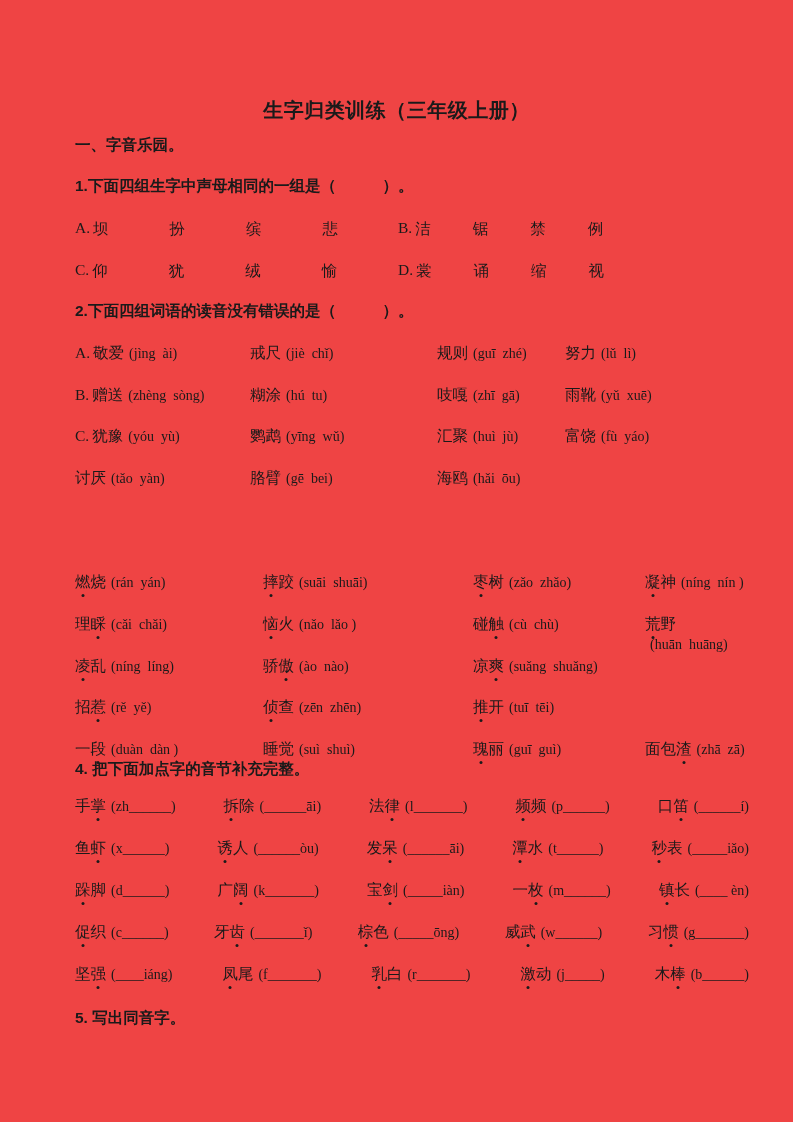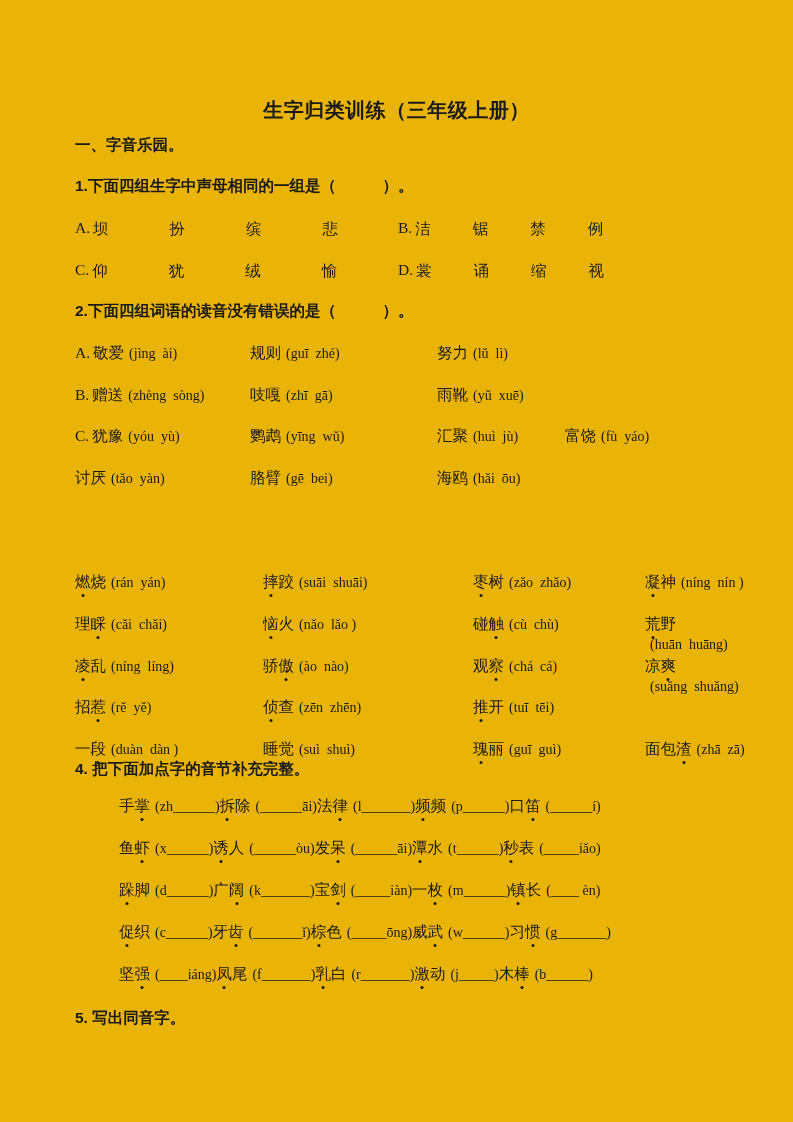"生字归类训练（三年级上册）" .doc { background: #eab308 -> #ef4444 }
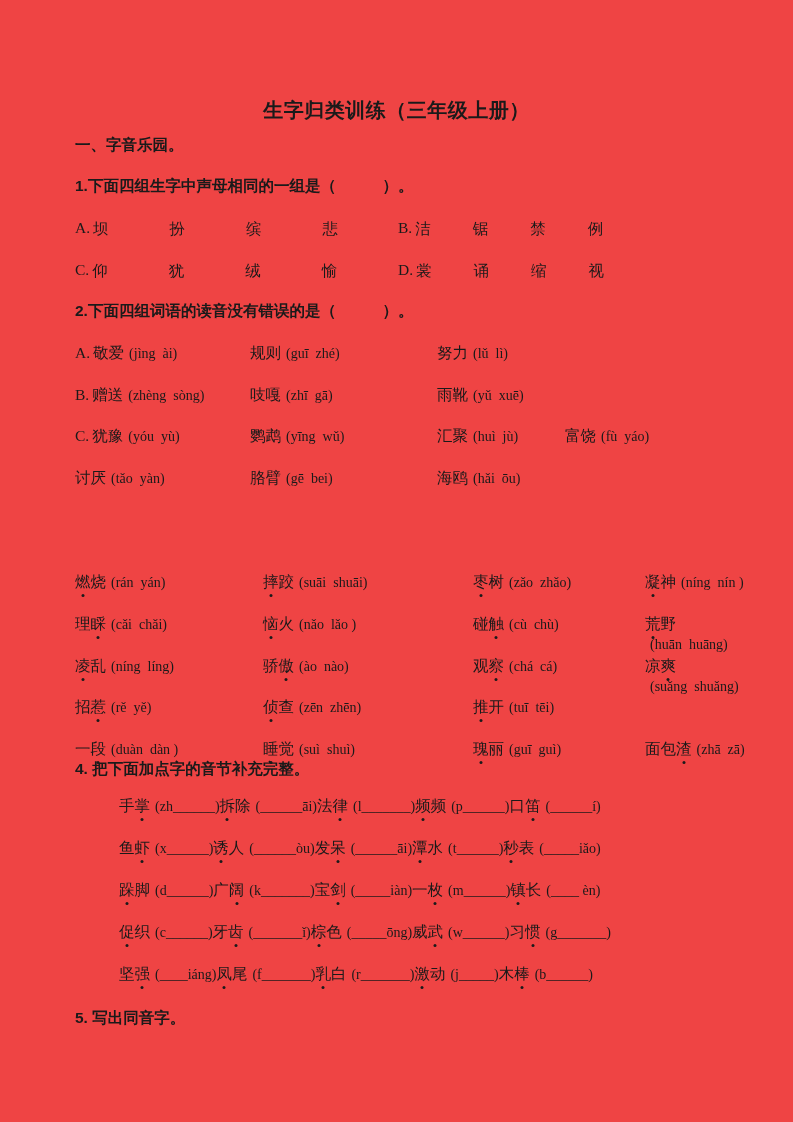"戒尺 (jiè chǐ)" span.q2-cell { html: none -> <span><span>戒尺</span><span>(jiè chǐ)</span></span> }
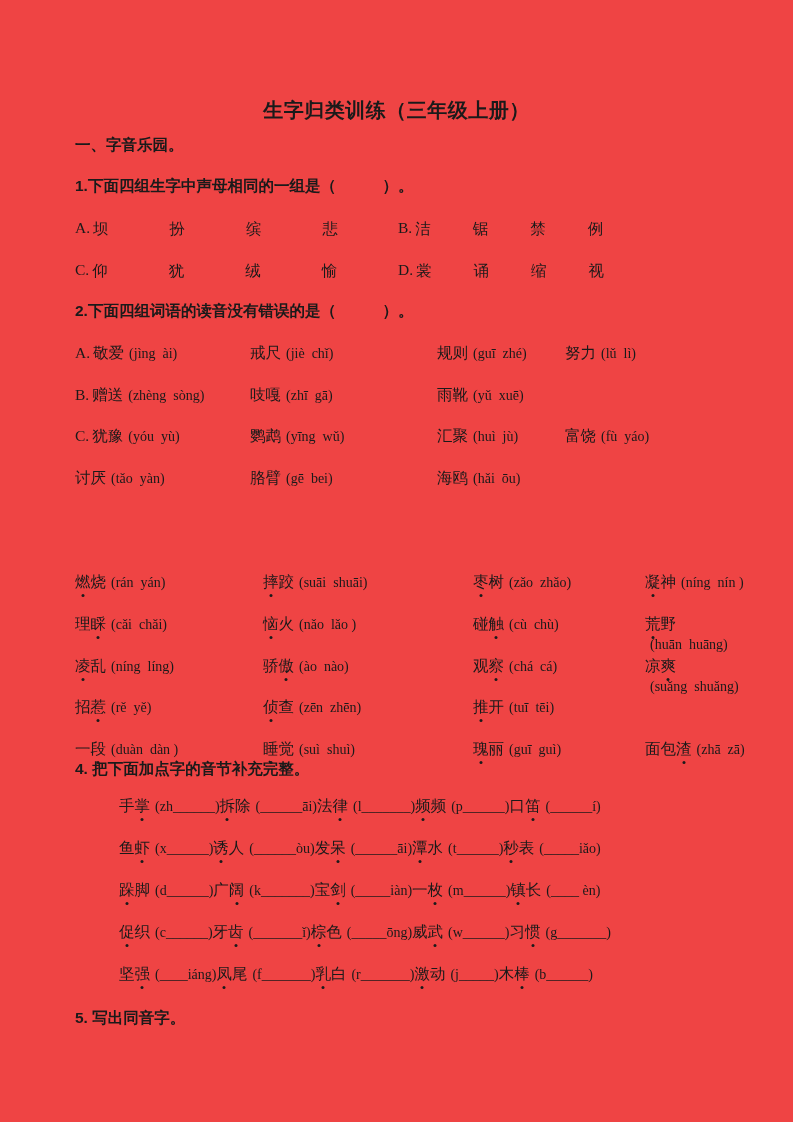"糊涂 (hú tu)" span.q2-cell { html: none -> <span><span>糊涂</span><span>(hú tu)</span></span> }
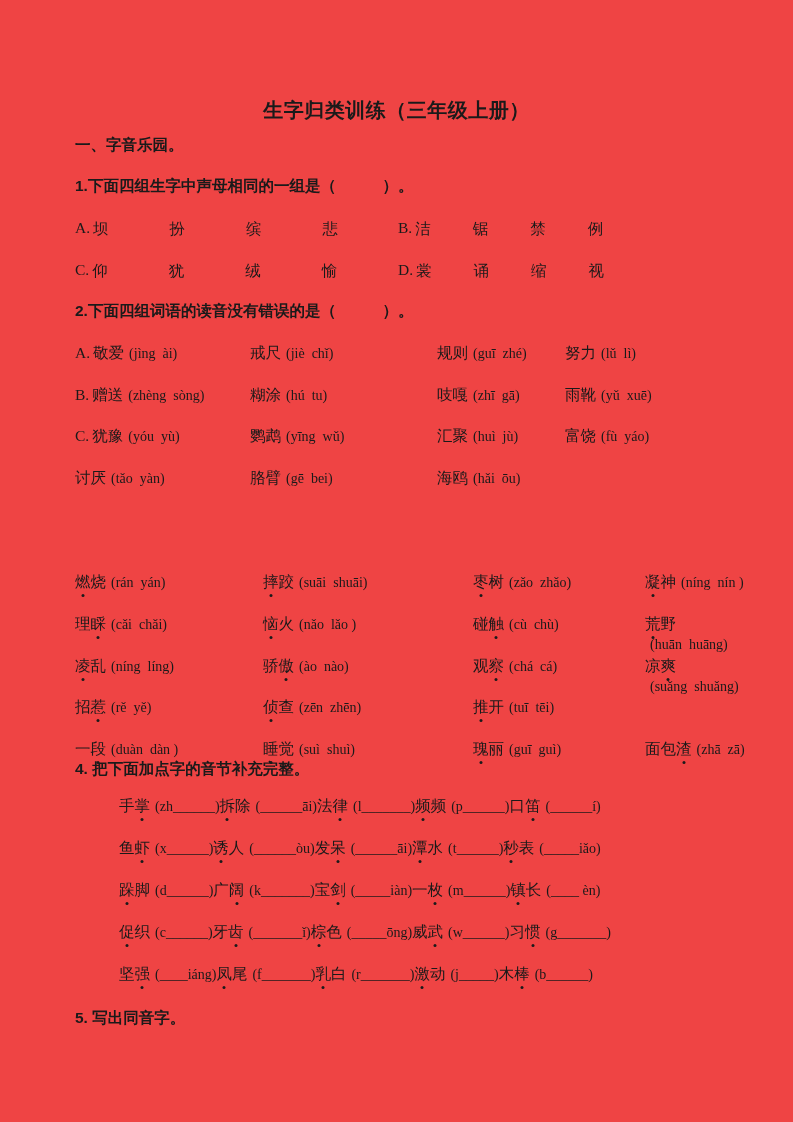"观察 (chá cá)" span.cell { html: <span><span><span>观</span><span>察</span></span><span>(chá cá)</span></span> -> none }
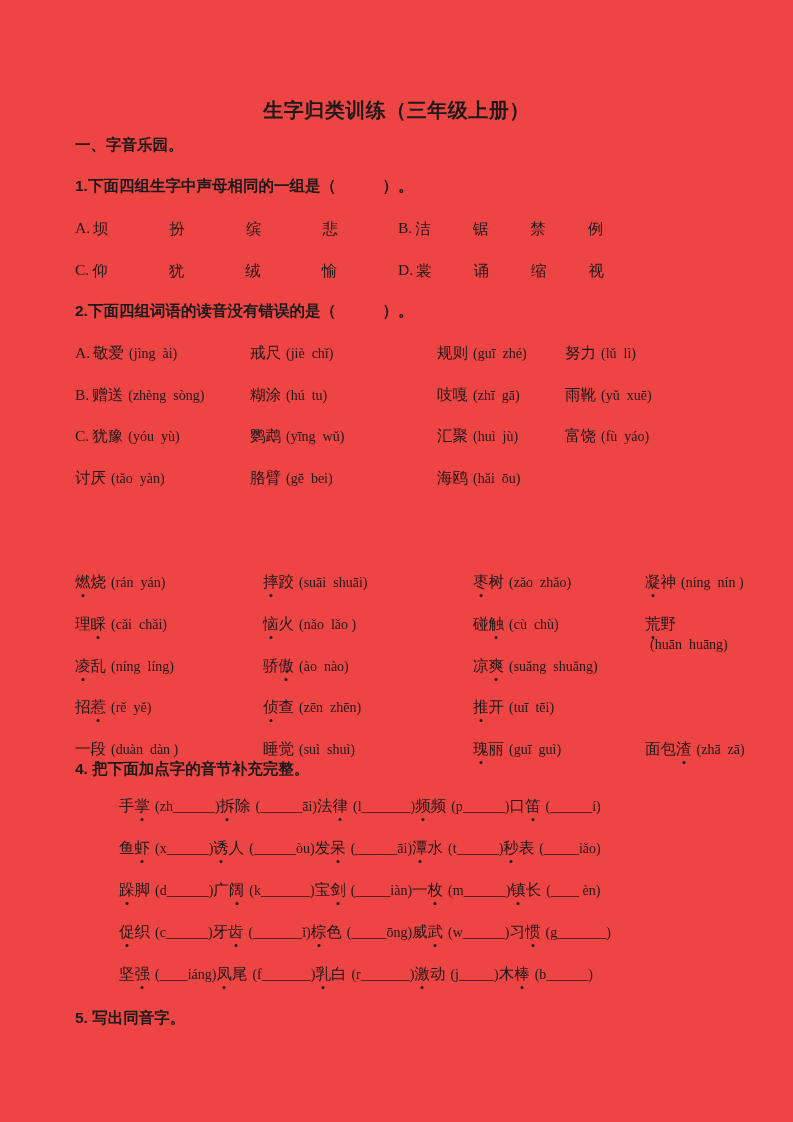"手掌 (zh______)" .q4-row { justify-content: none -> space-between; margin-left: 44px -> none }
